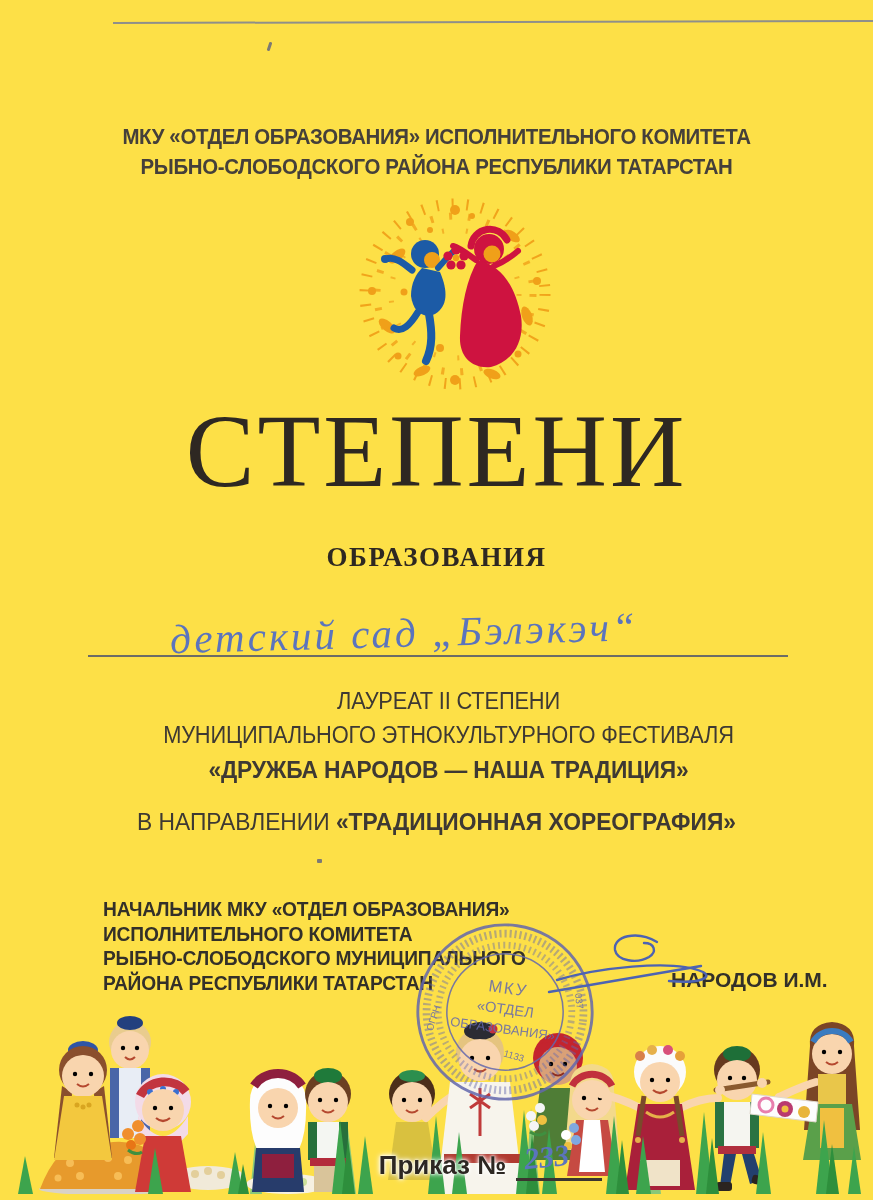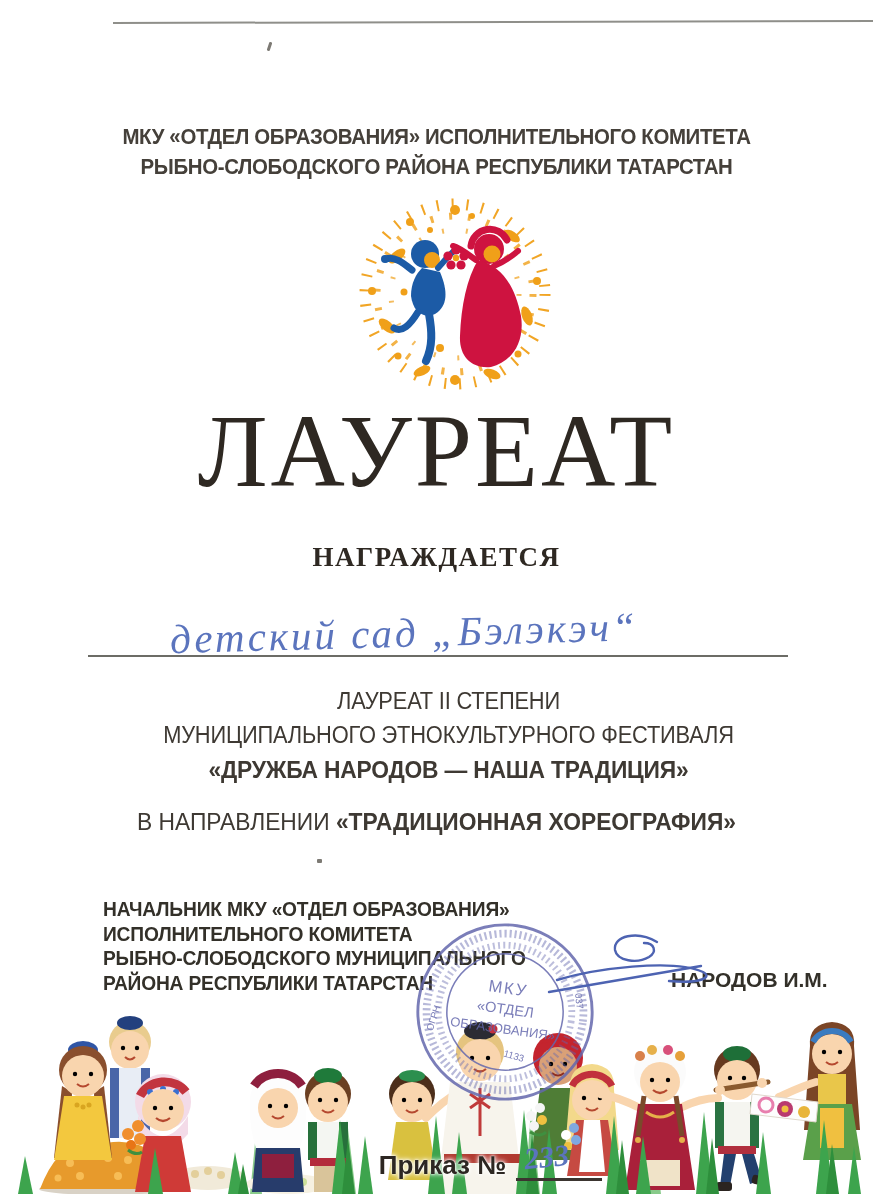"МКУ «ОТДЕЛ ОБРАЗОВАНИЯ» ИСПОЛНИТЕЛЬНОГО" .page { background: #ffffff -> #fde047 }
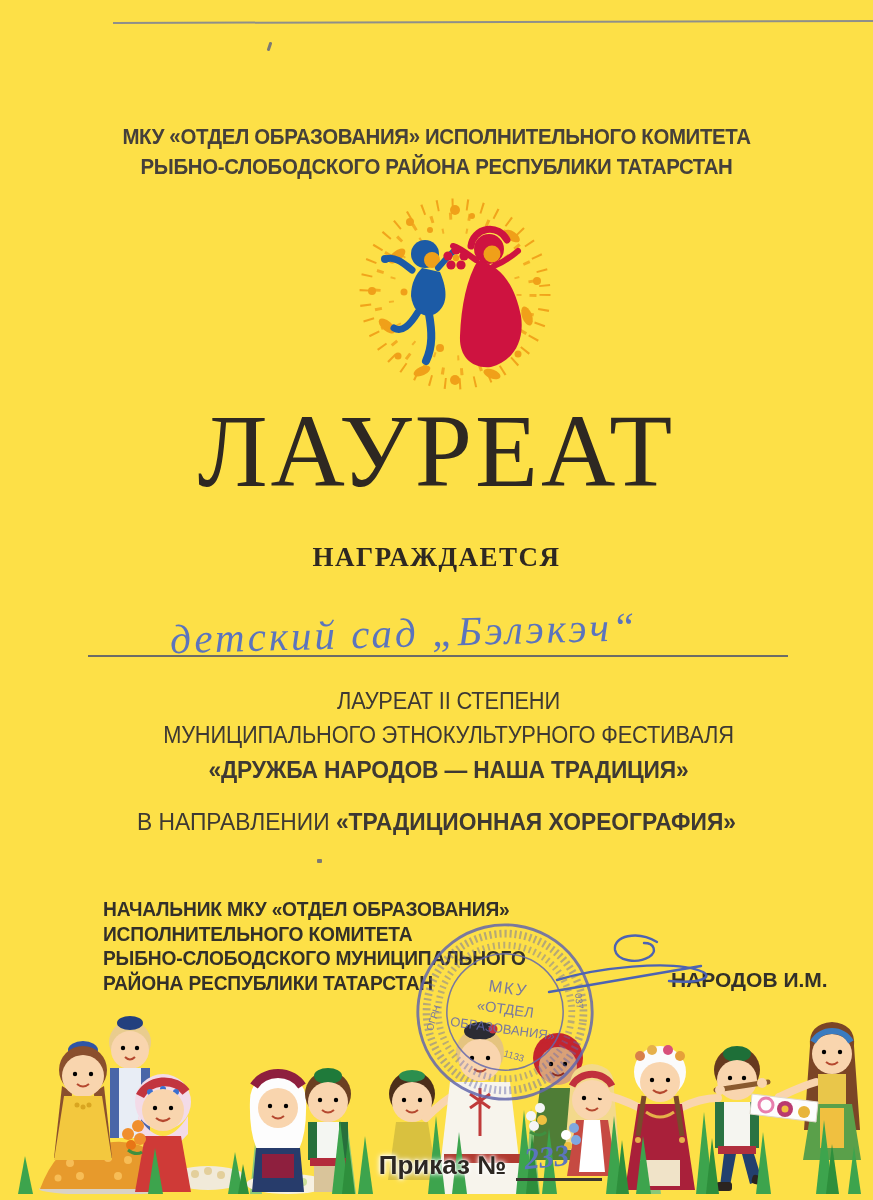"ЛАУРЕАТ" div.title { text: ЛАУРЕАТ -> СТЕПЕНИ }
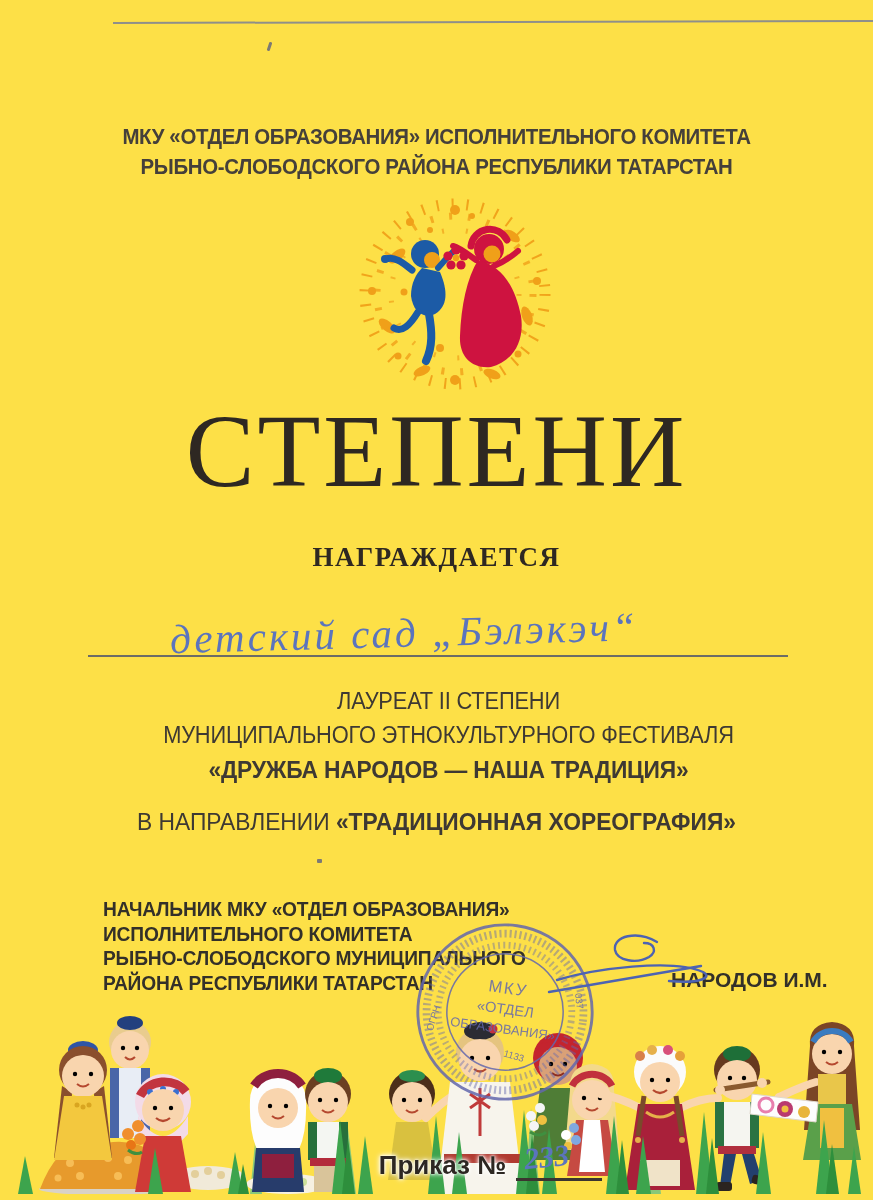"НАГРАЖДАЕТСЯ" div.awarded { text: НАГРАЖДАЕТСЯ -> ОБРАЗОВАНИЯ }
